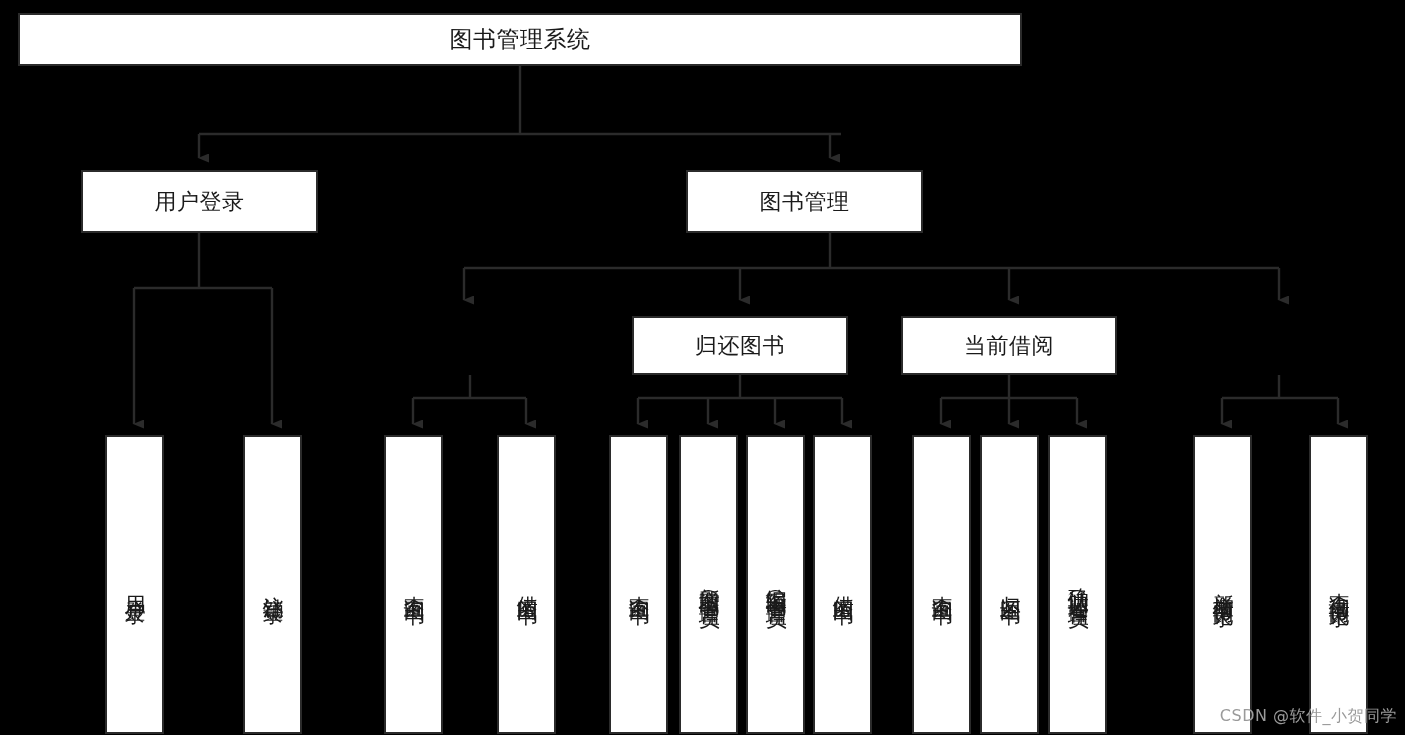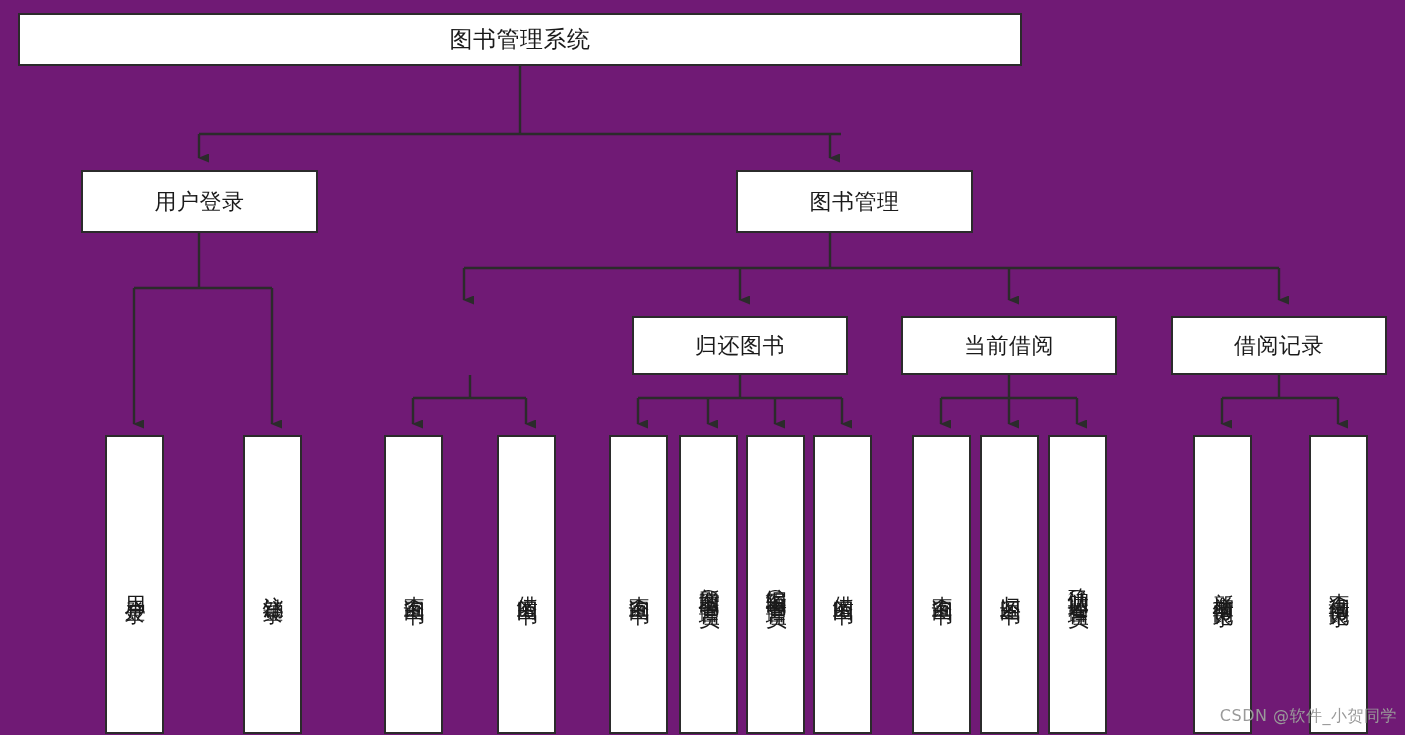"图书管理系统" #diagram-root { background: #701a75 -> #000000 }
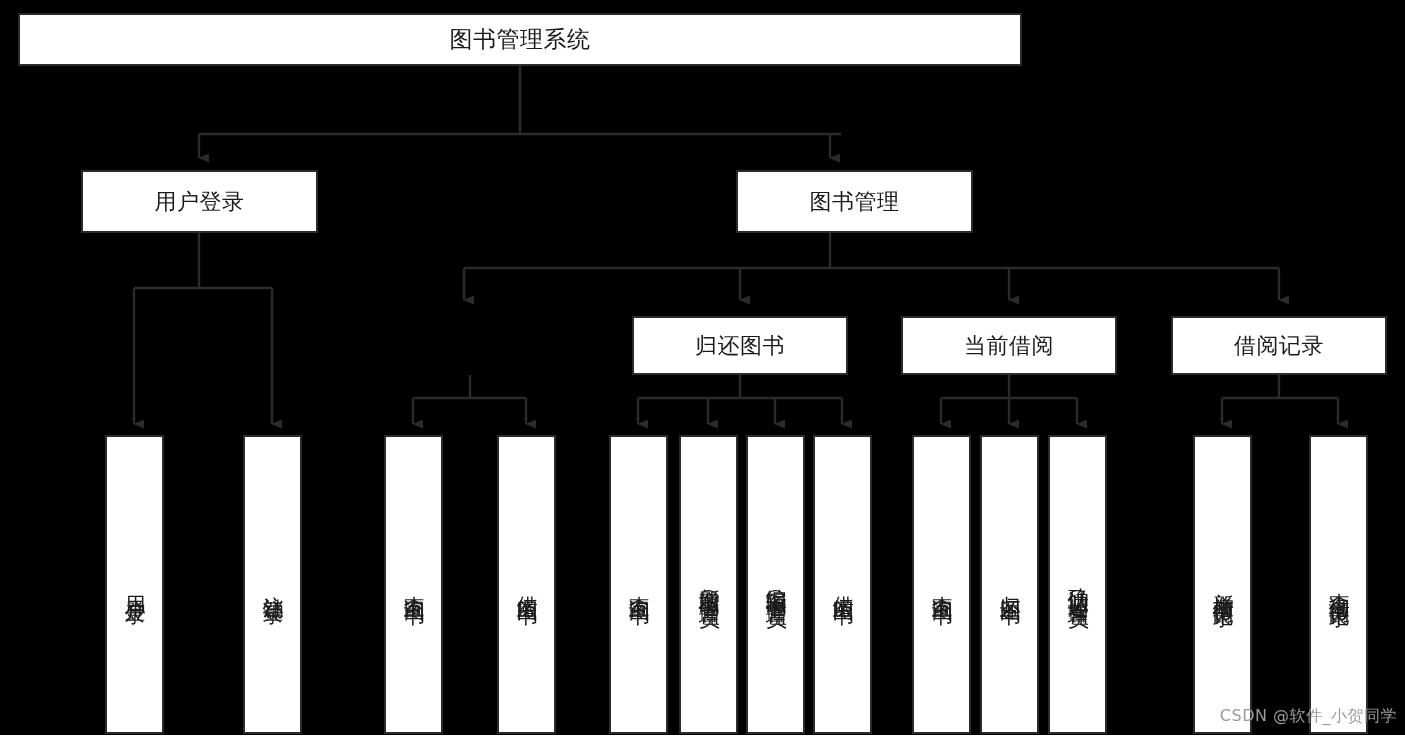"图书管理" div.node { left: 736px -> 686px }
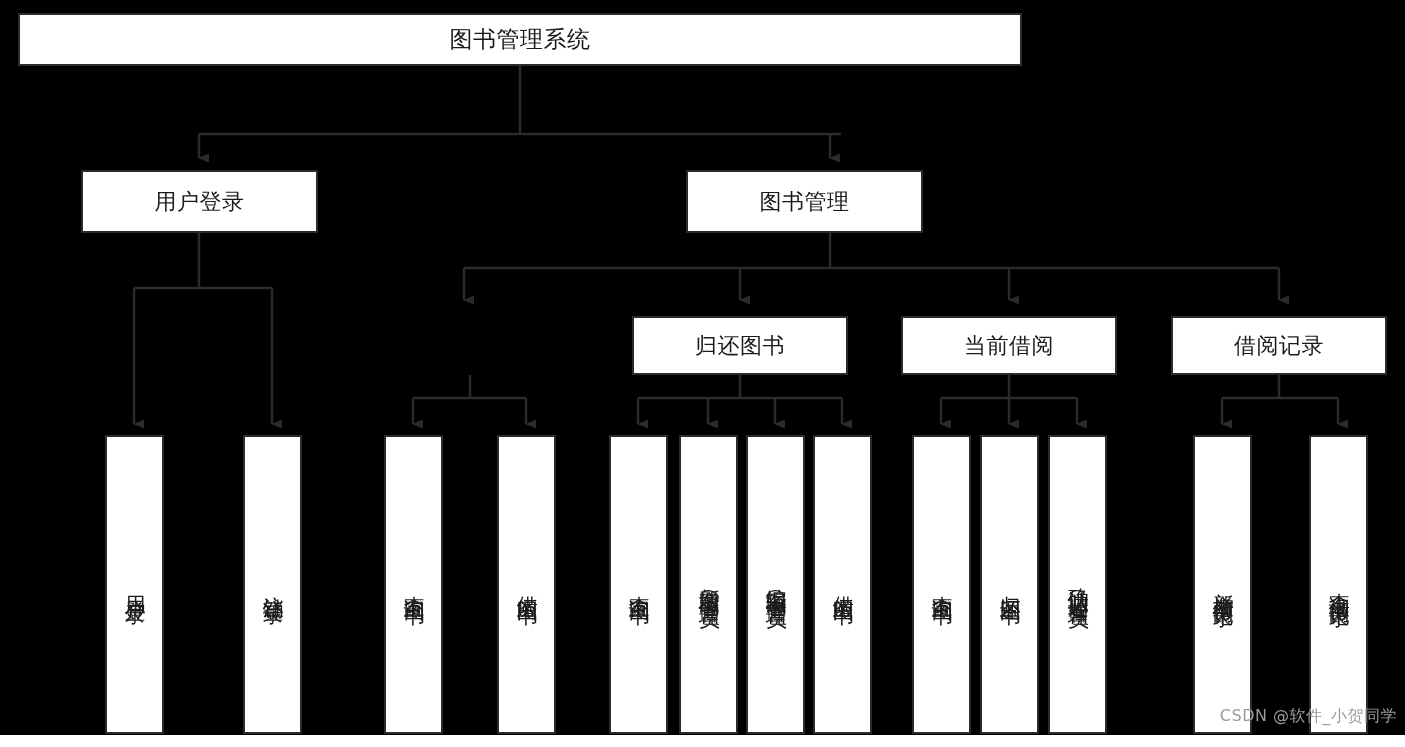"借阅记录" div.node { html: <div> <span>借阅记录</span> </div> -> none }
